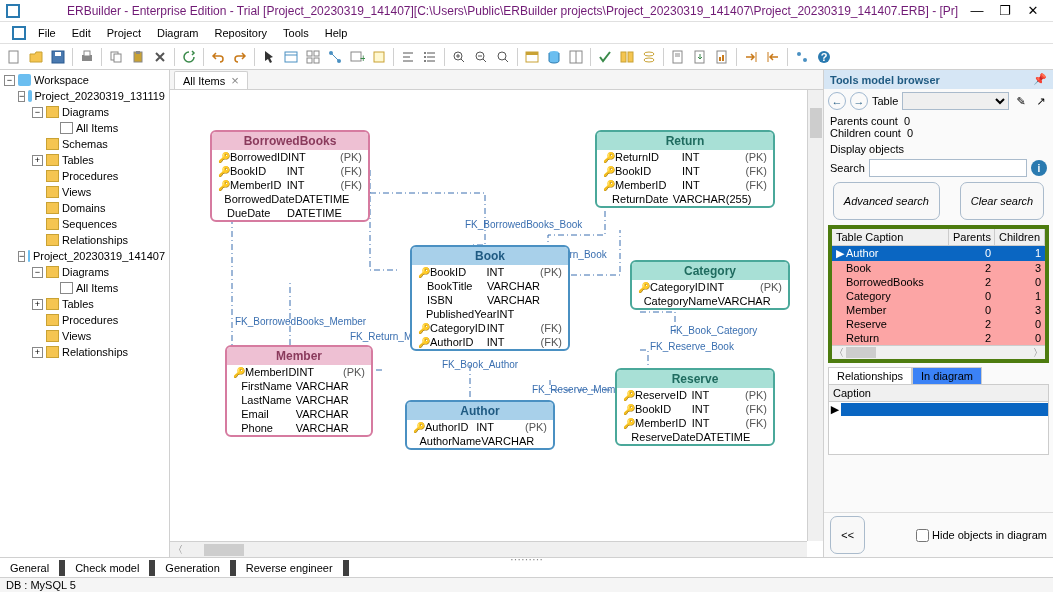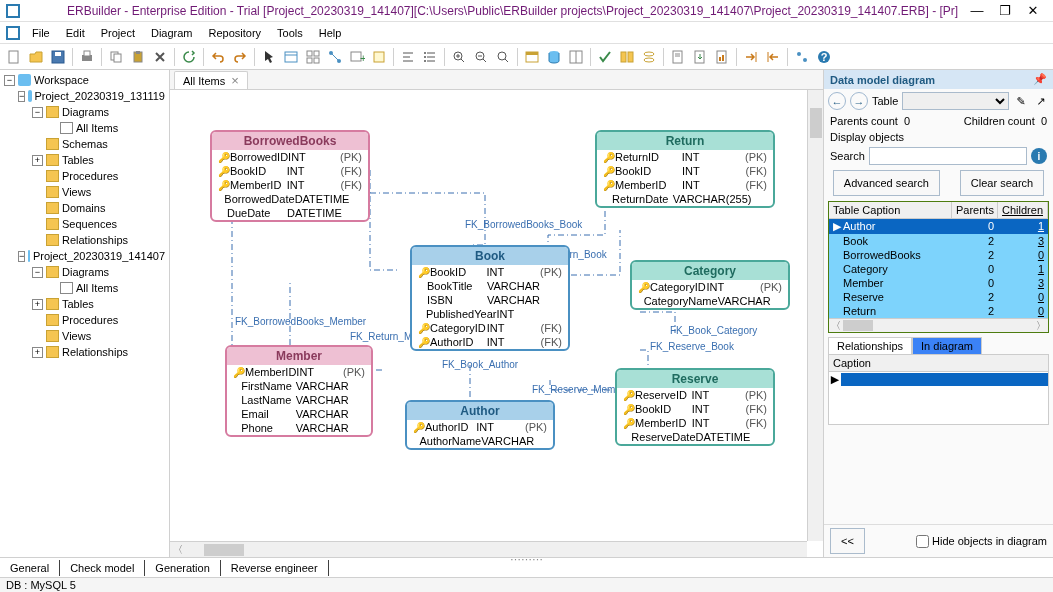"File" .menubar { padding: 0 2px -> 0 8px }
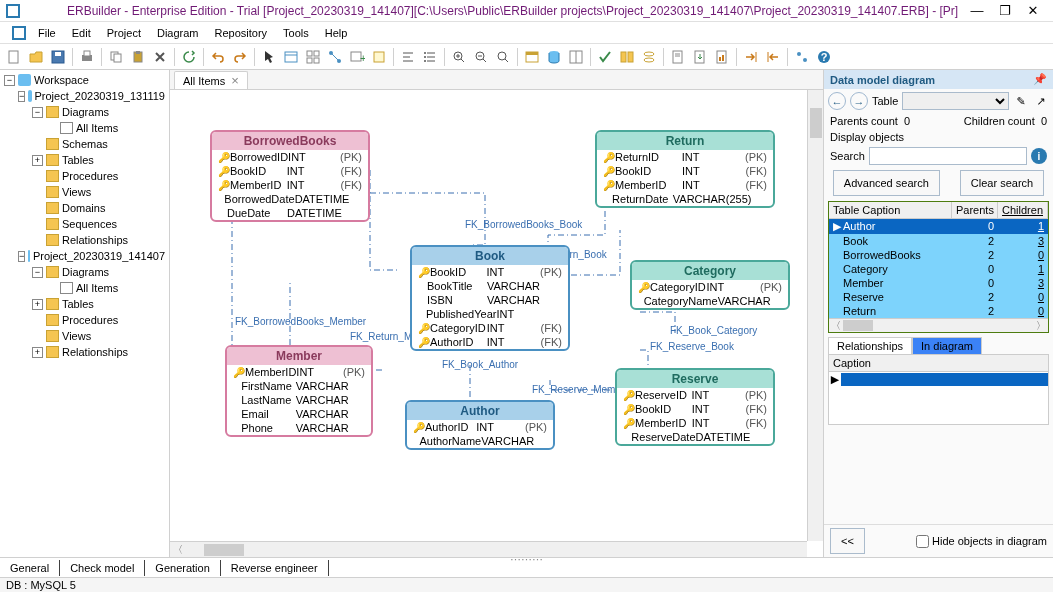"Data model diagram" span { text: Data model diagram -> Tools model browser }
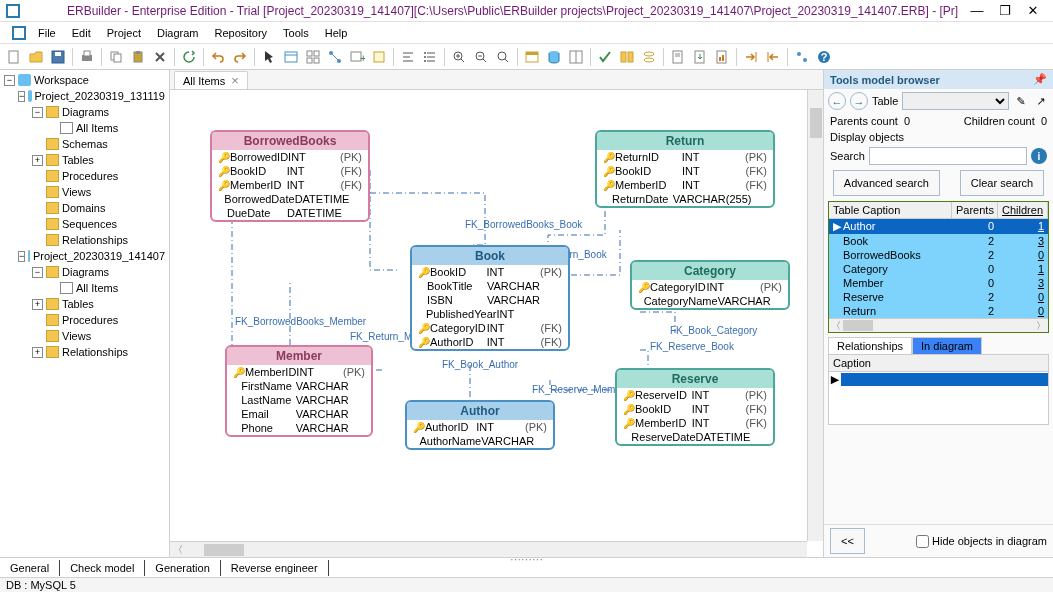"Parents count 0" .rp-row { flex-direction: none -> column }
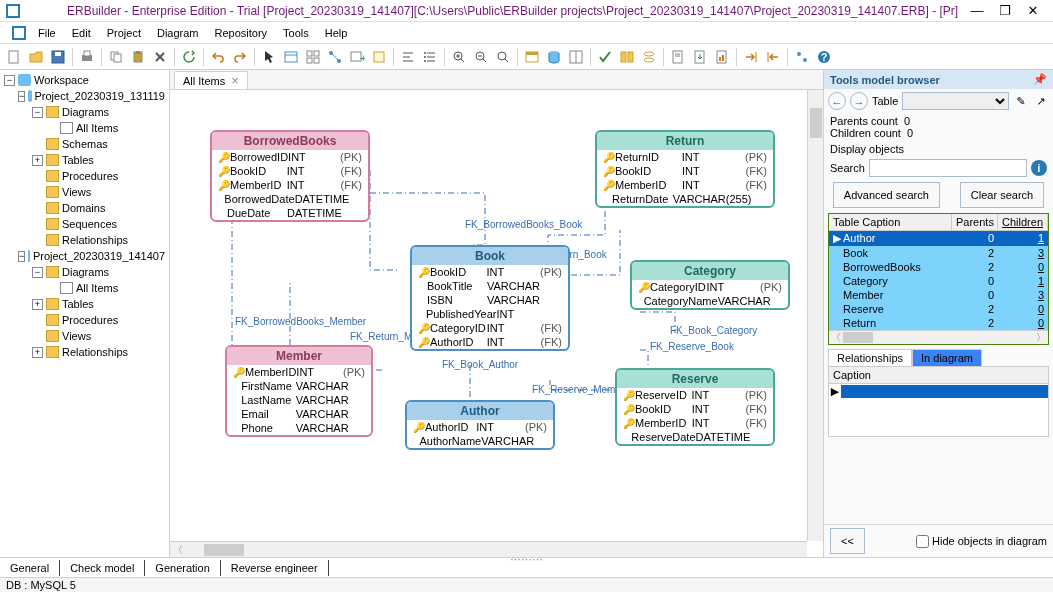"Advanced search" .rp-btn { border-radius: 0 -> 7px; font-style: none -> italic; padding: 6px 10px -> 12px 10px }
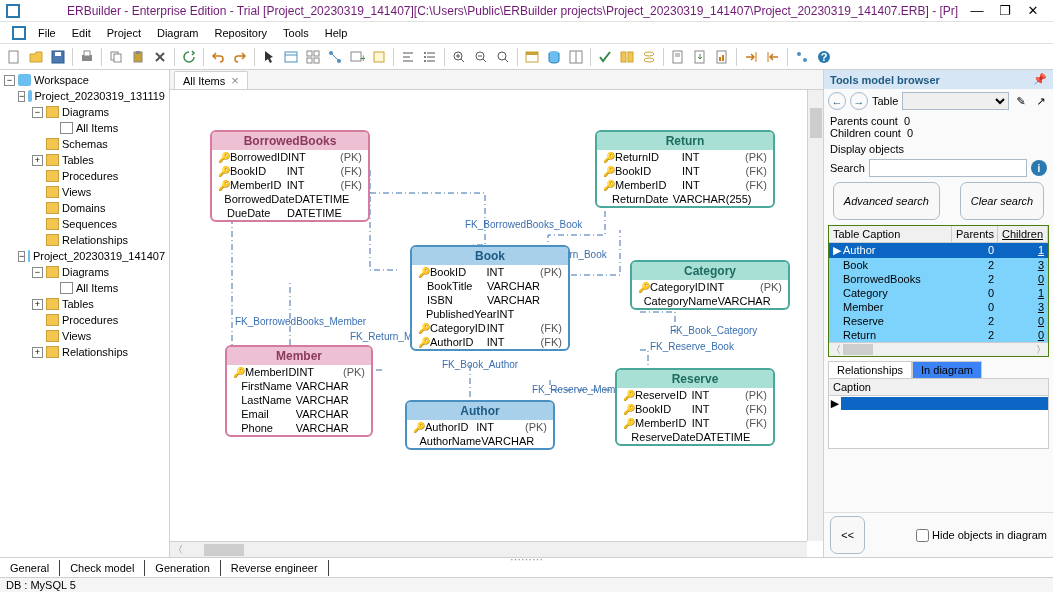"Table Caption" .rp-grid { background: #7dd3fc -> #fca5a5; border: 1px solid #4d7c0f -> 4px solid #4d7c0f }
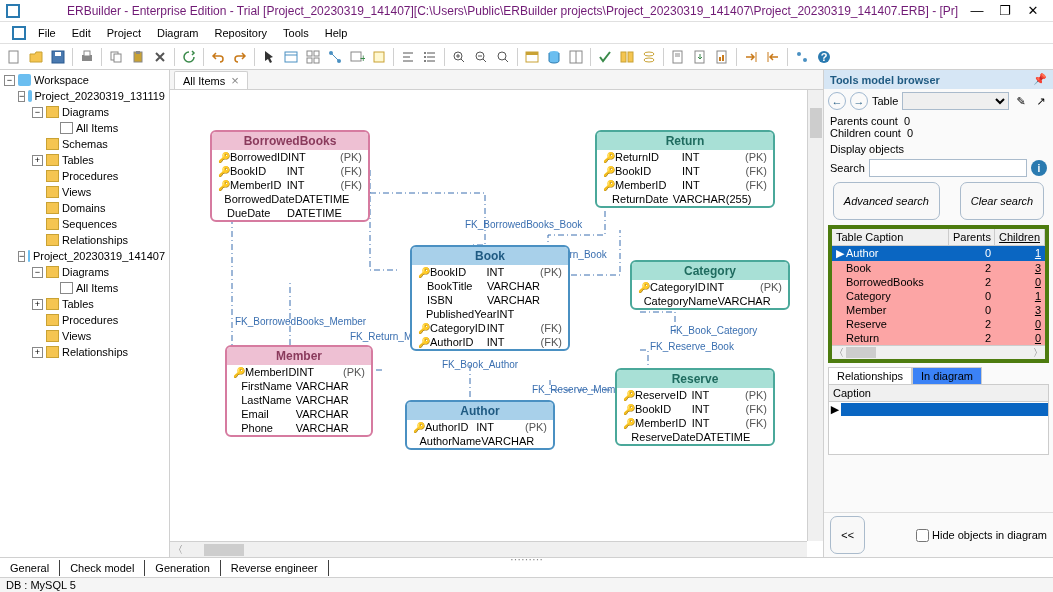"Children" .gc3 { text-decoration: underline -> none }
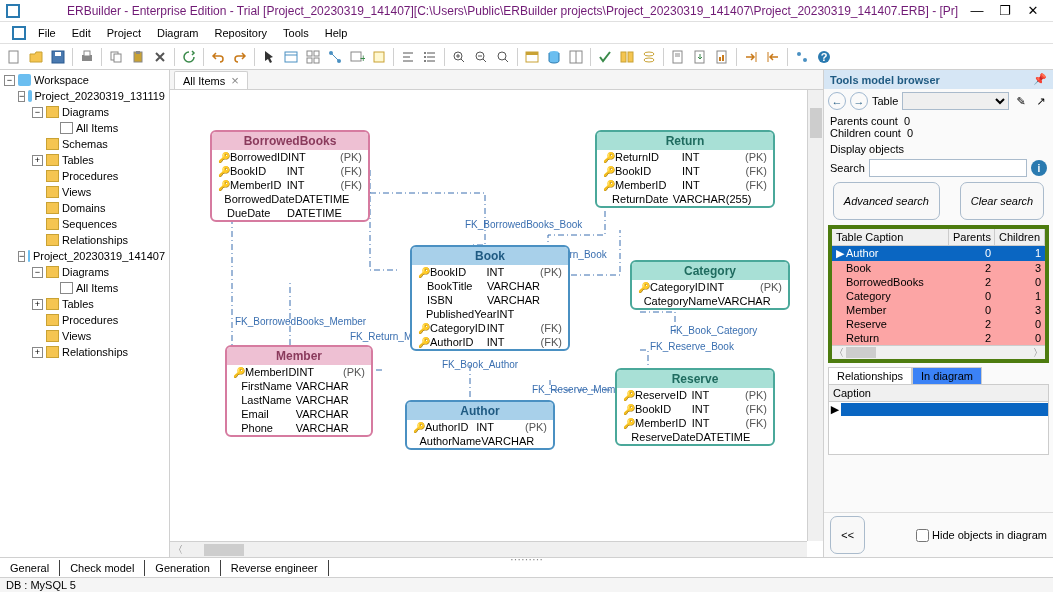"General" .btab { border-right: 1px solid #404040 -> 6px solid #404040 }
